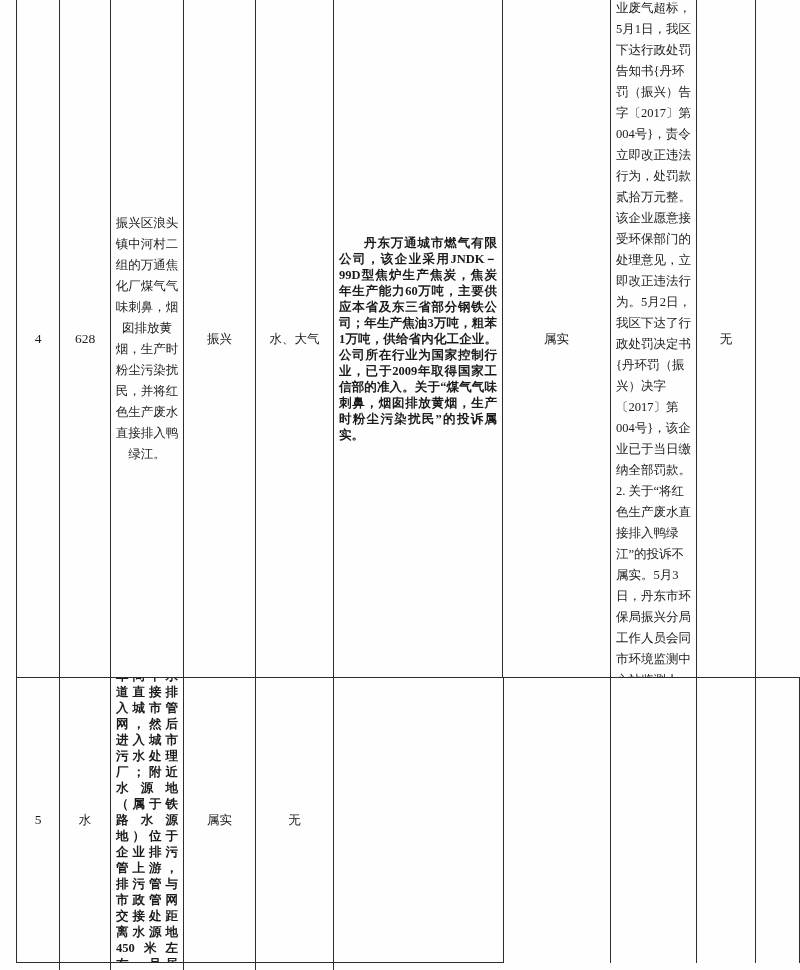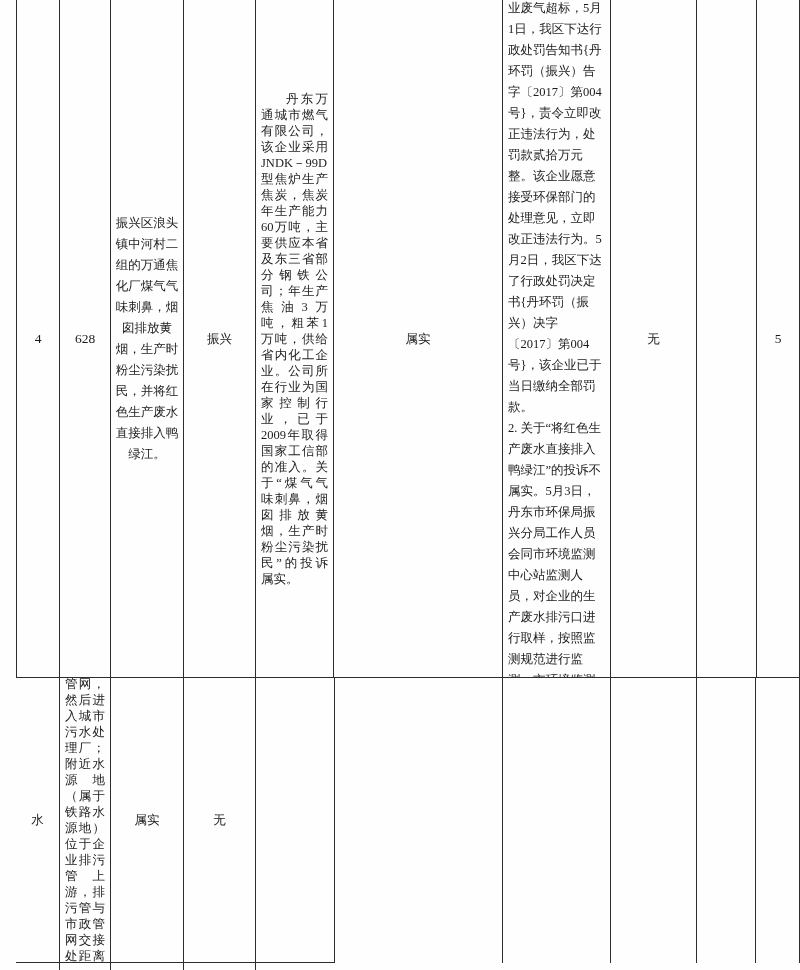"丹东万通城市燃气有限公司，该企业采用JNDK－99D型焦炉生产焦炭，焦炭年生产能" .invest { font-weight: none -> bold }
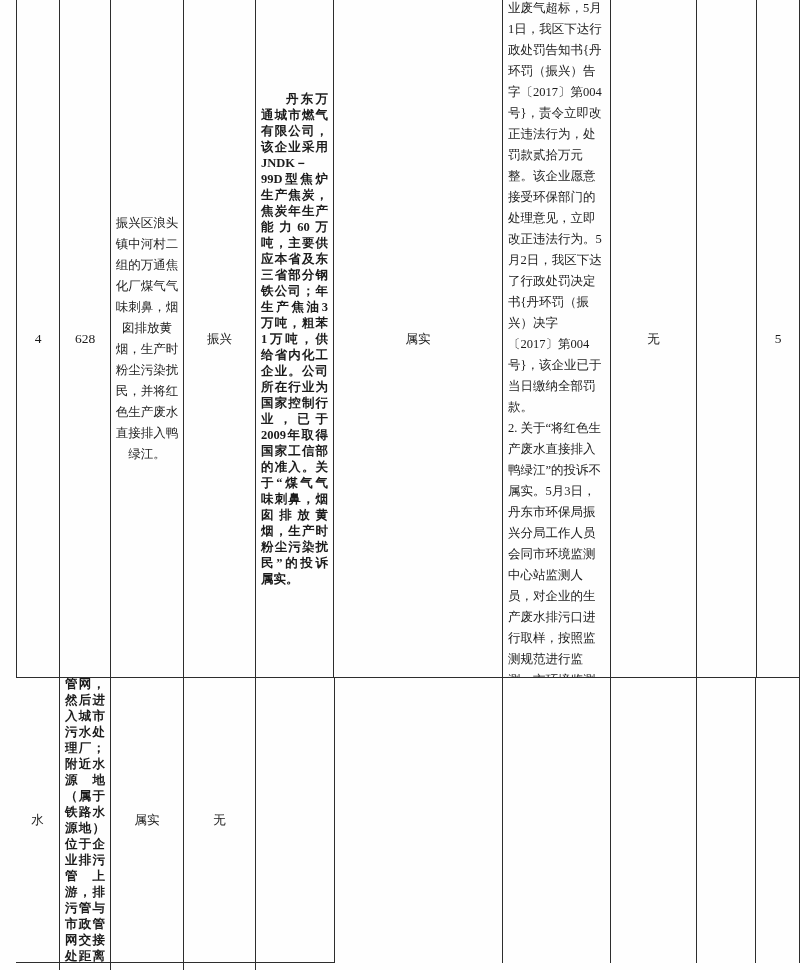"水、大气" div.c { html: none -> <div> <p>水、大气</p> </div> }
